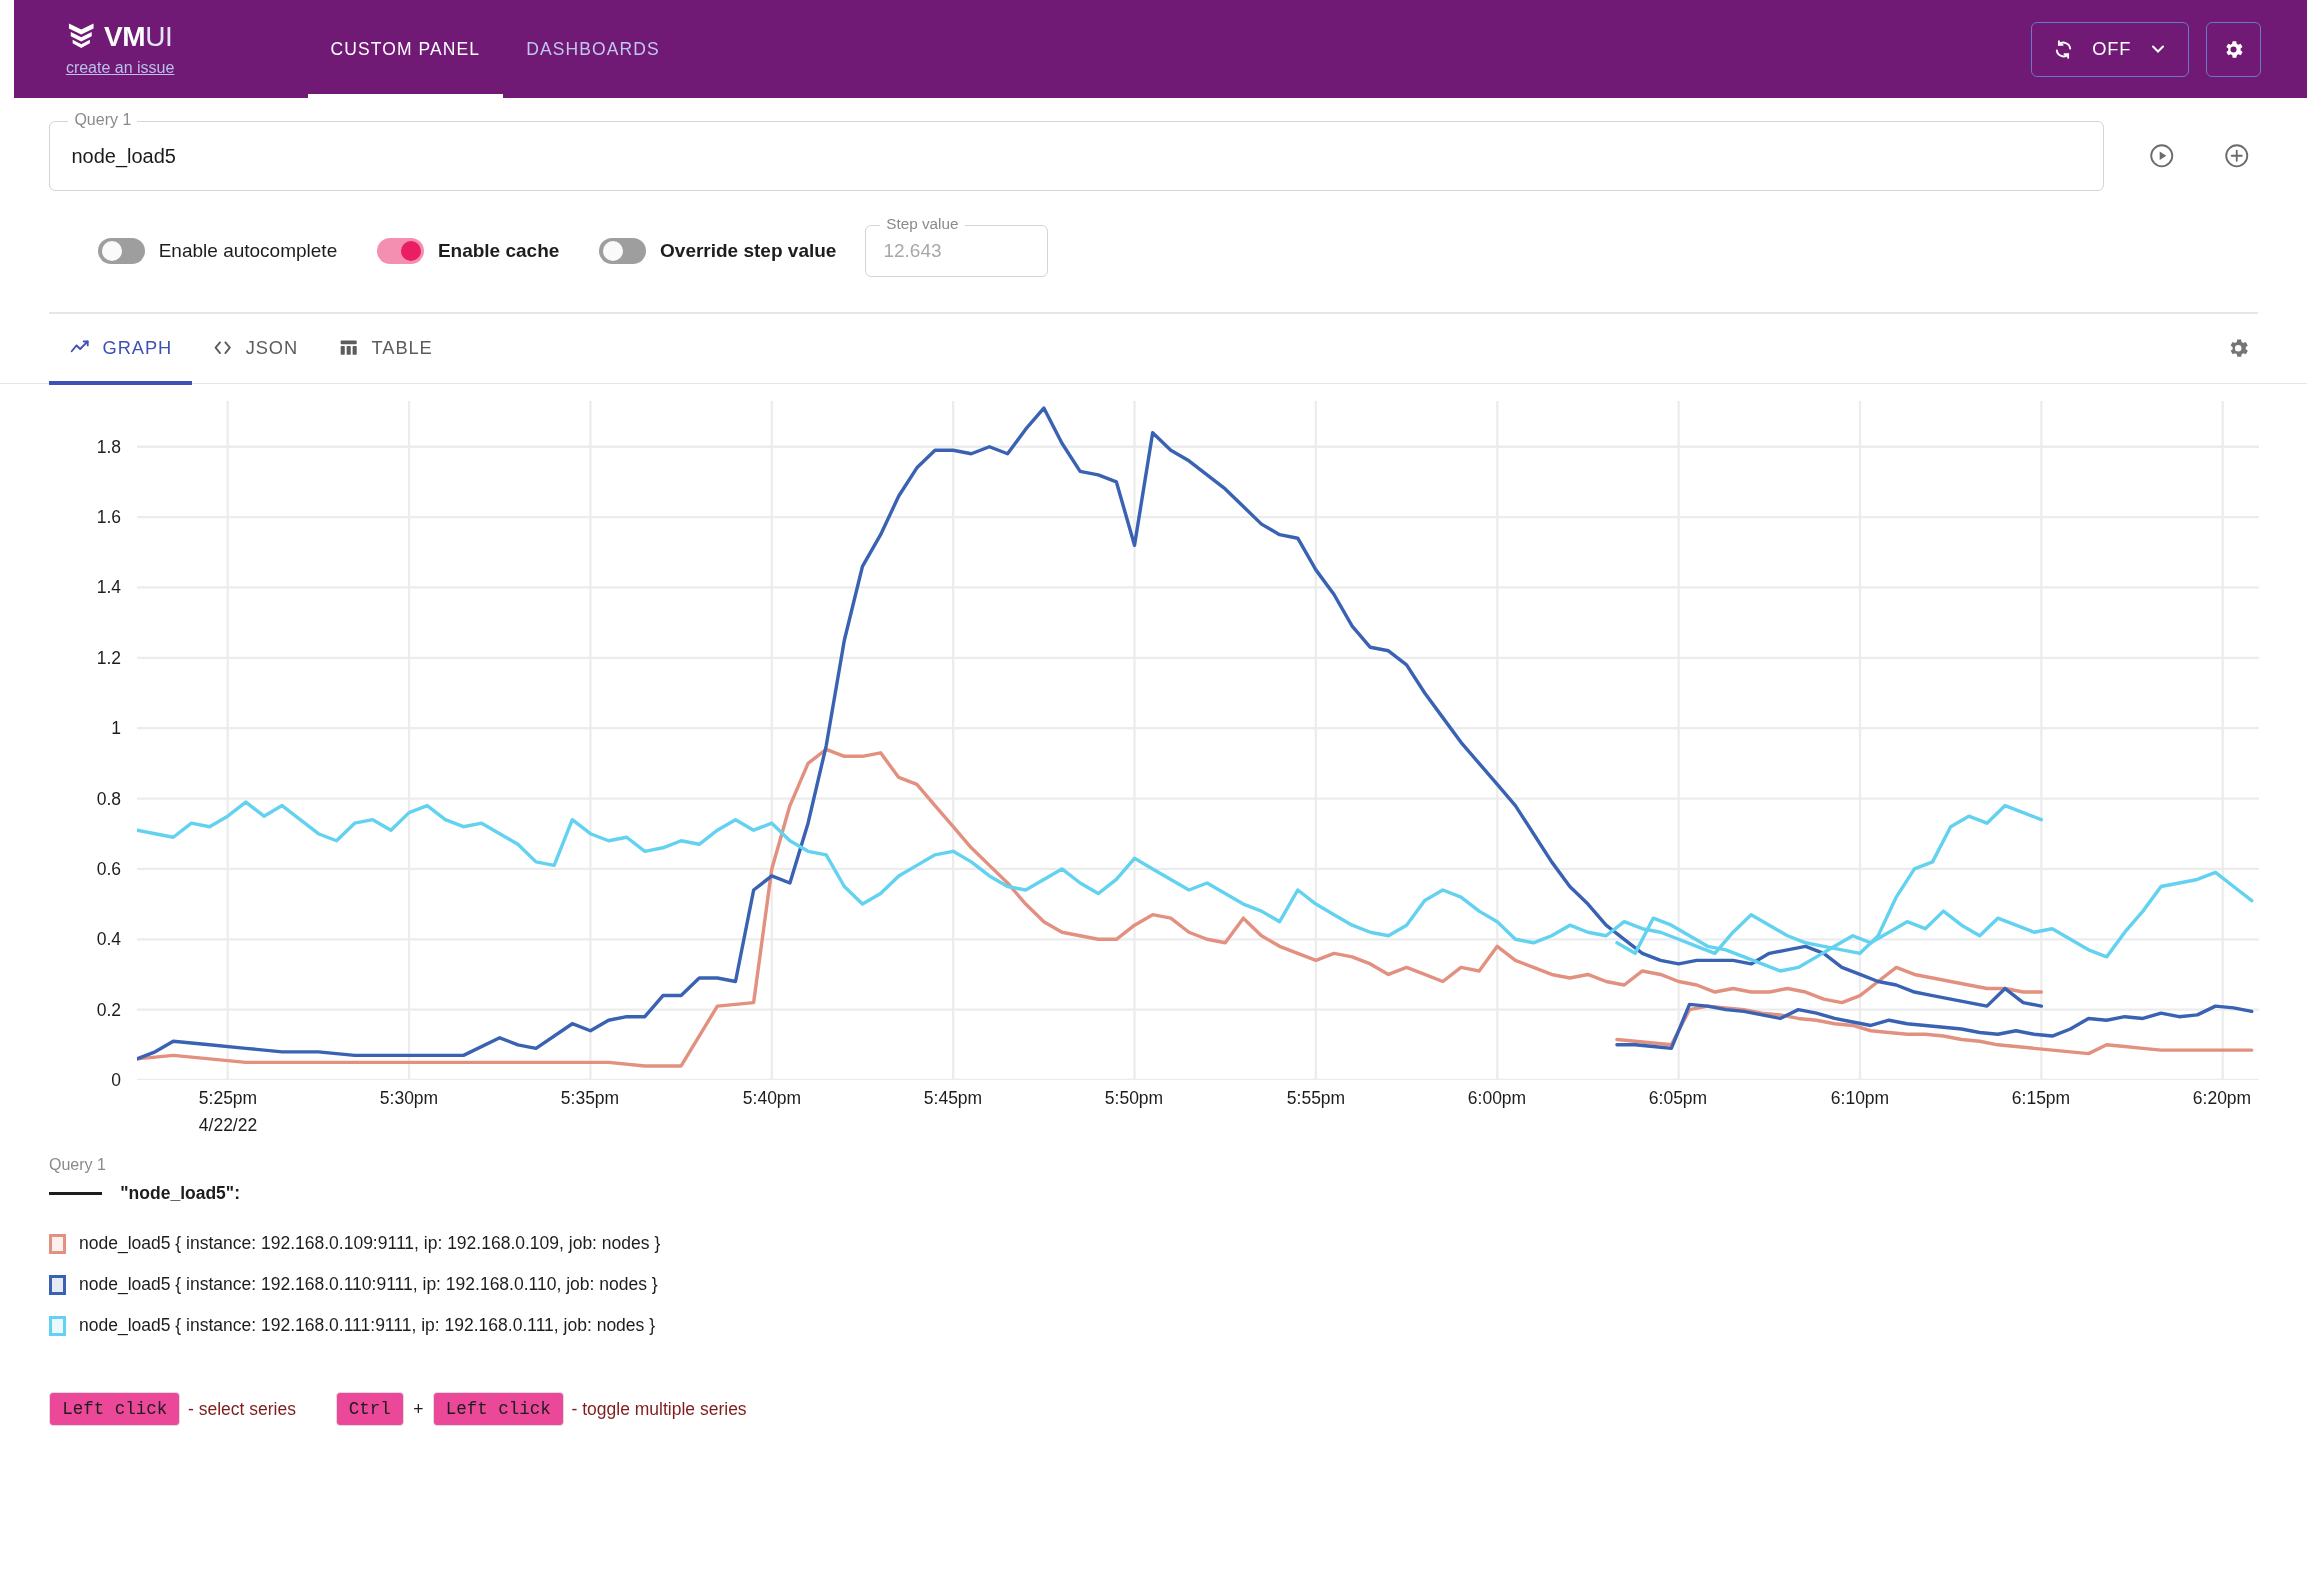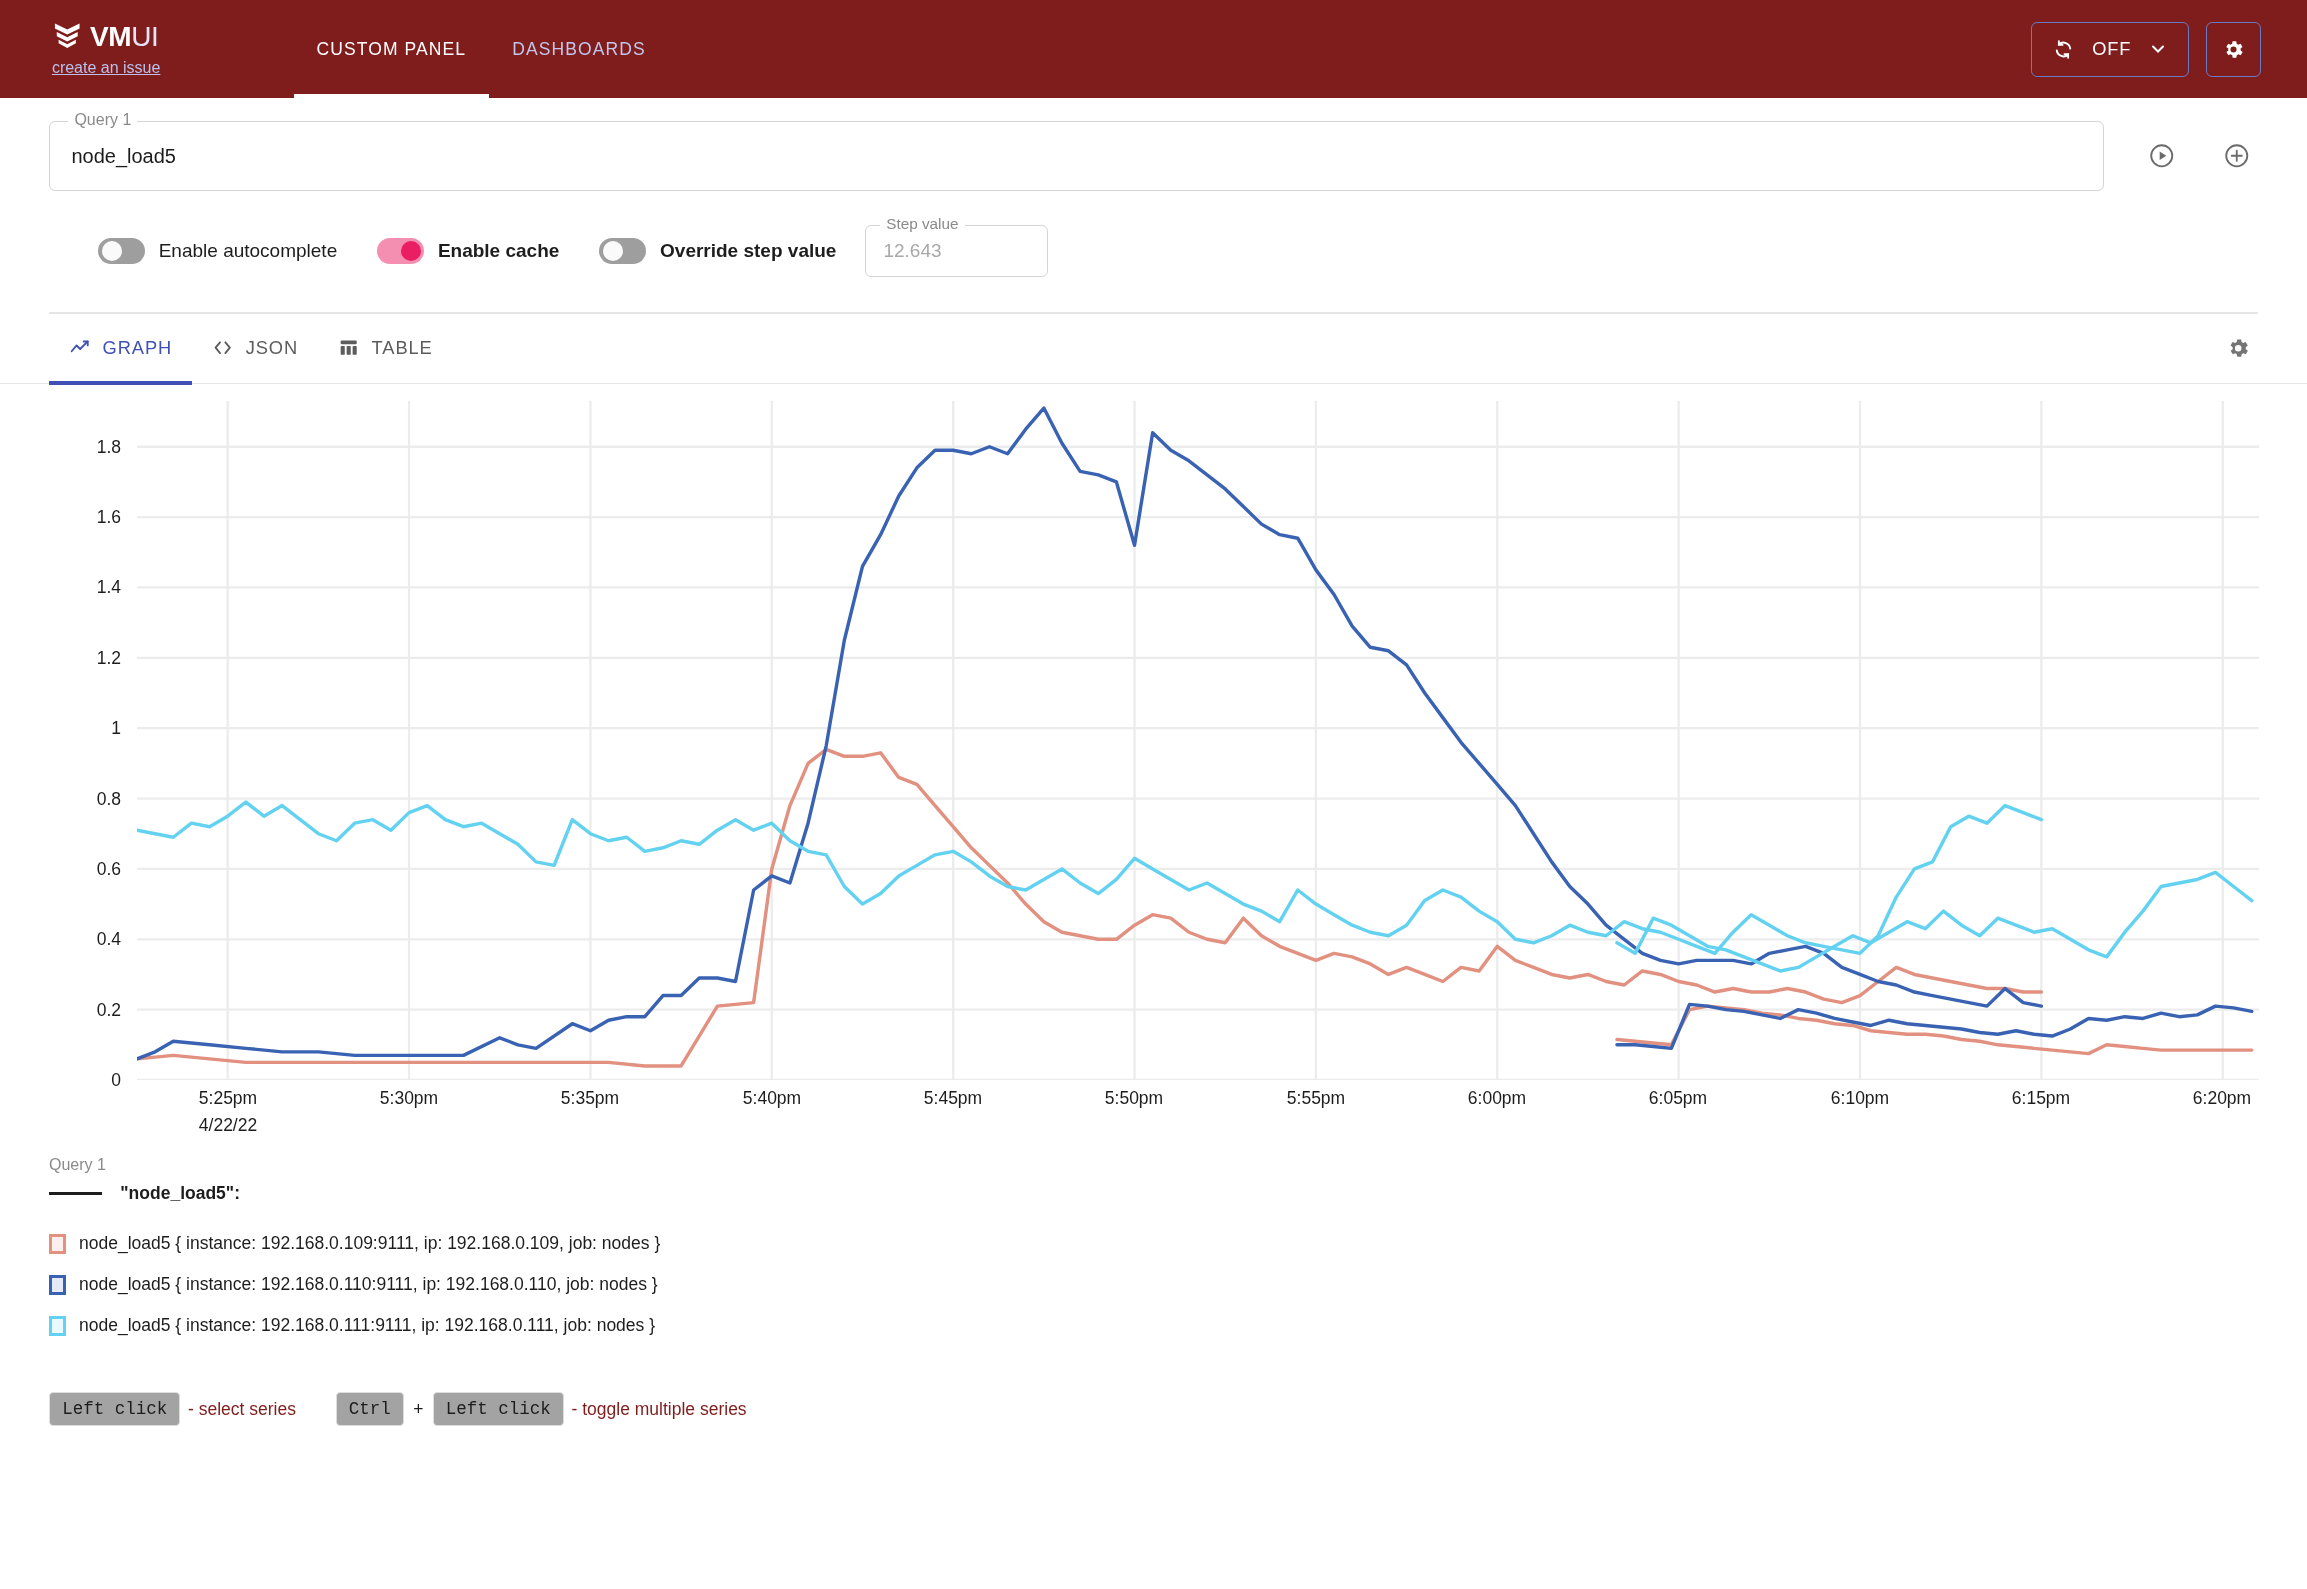"VMUI" .header { background: #7f1d1d -> #701a75; margin-left: none -> 14px }
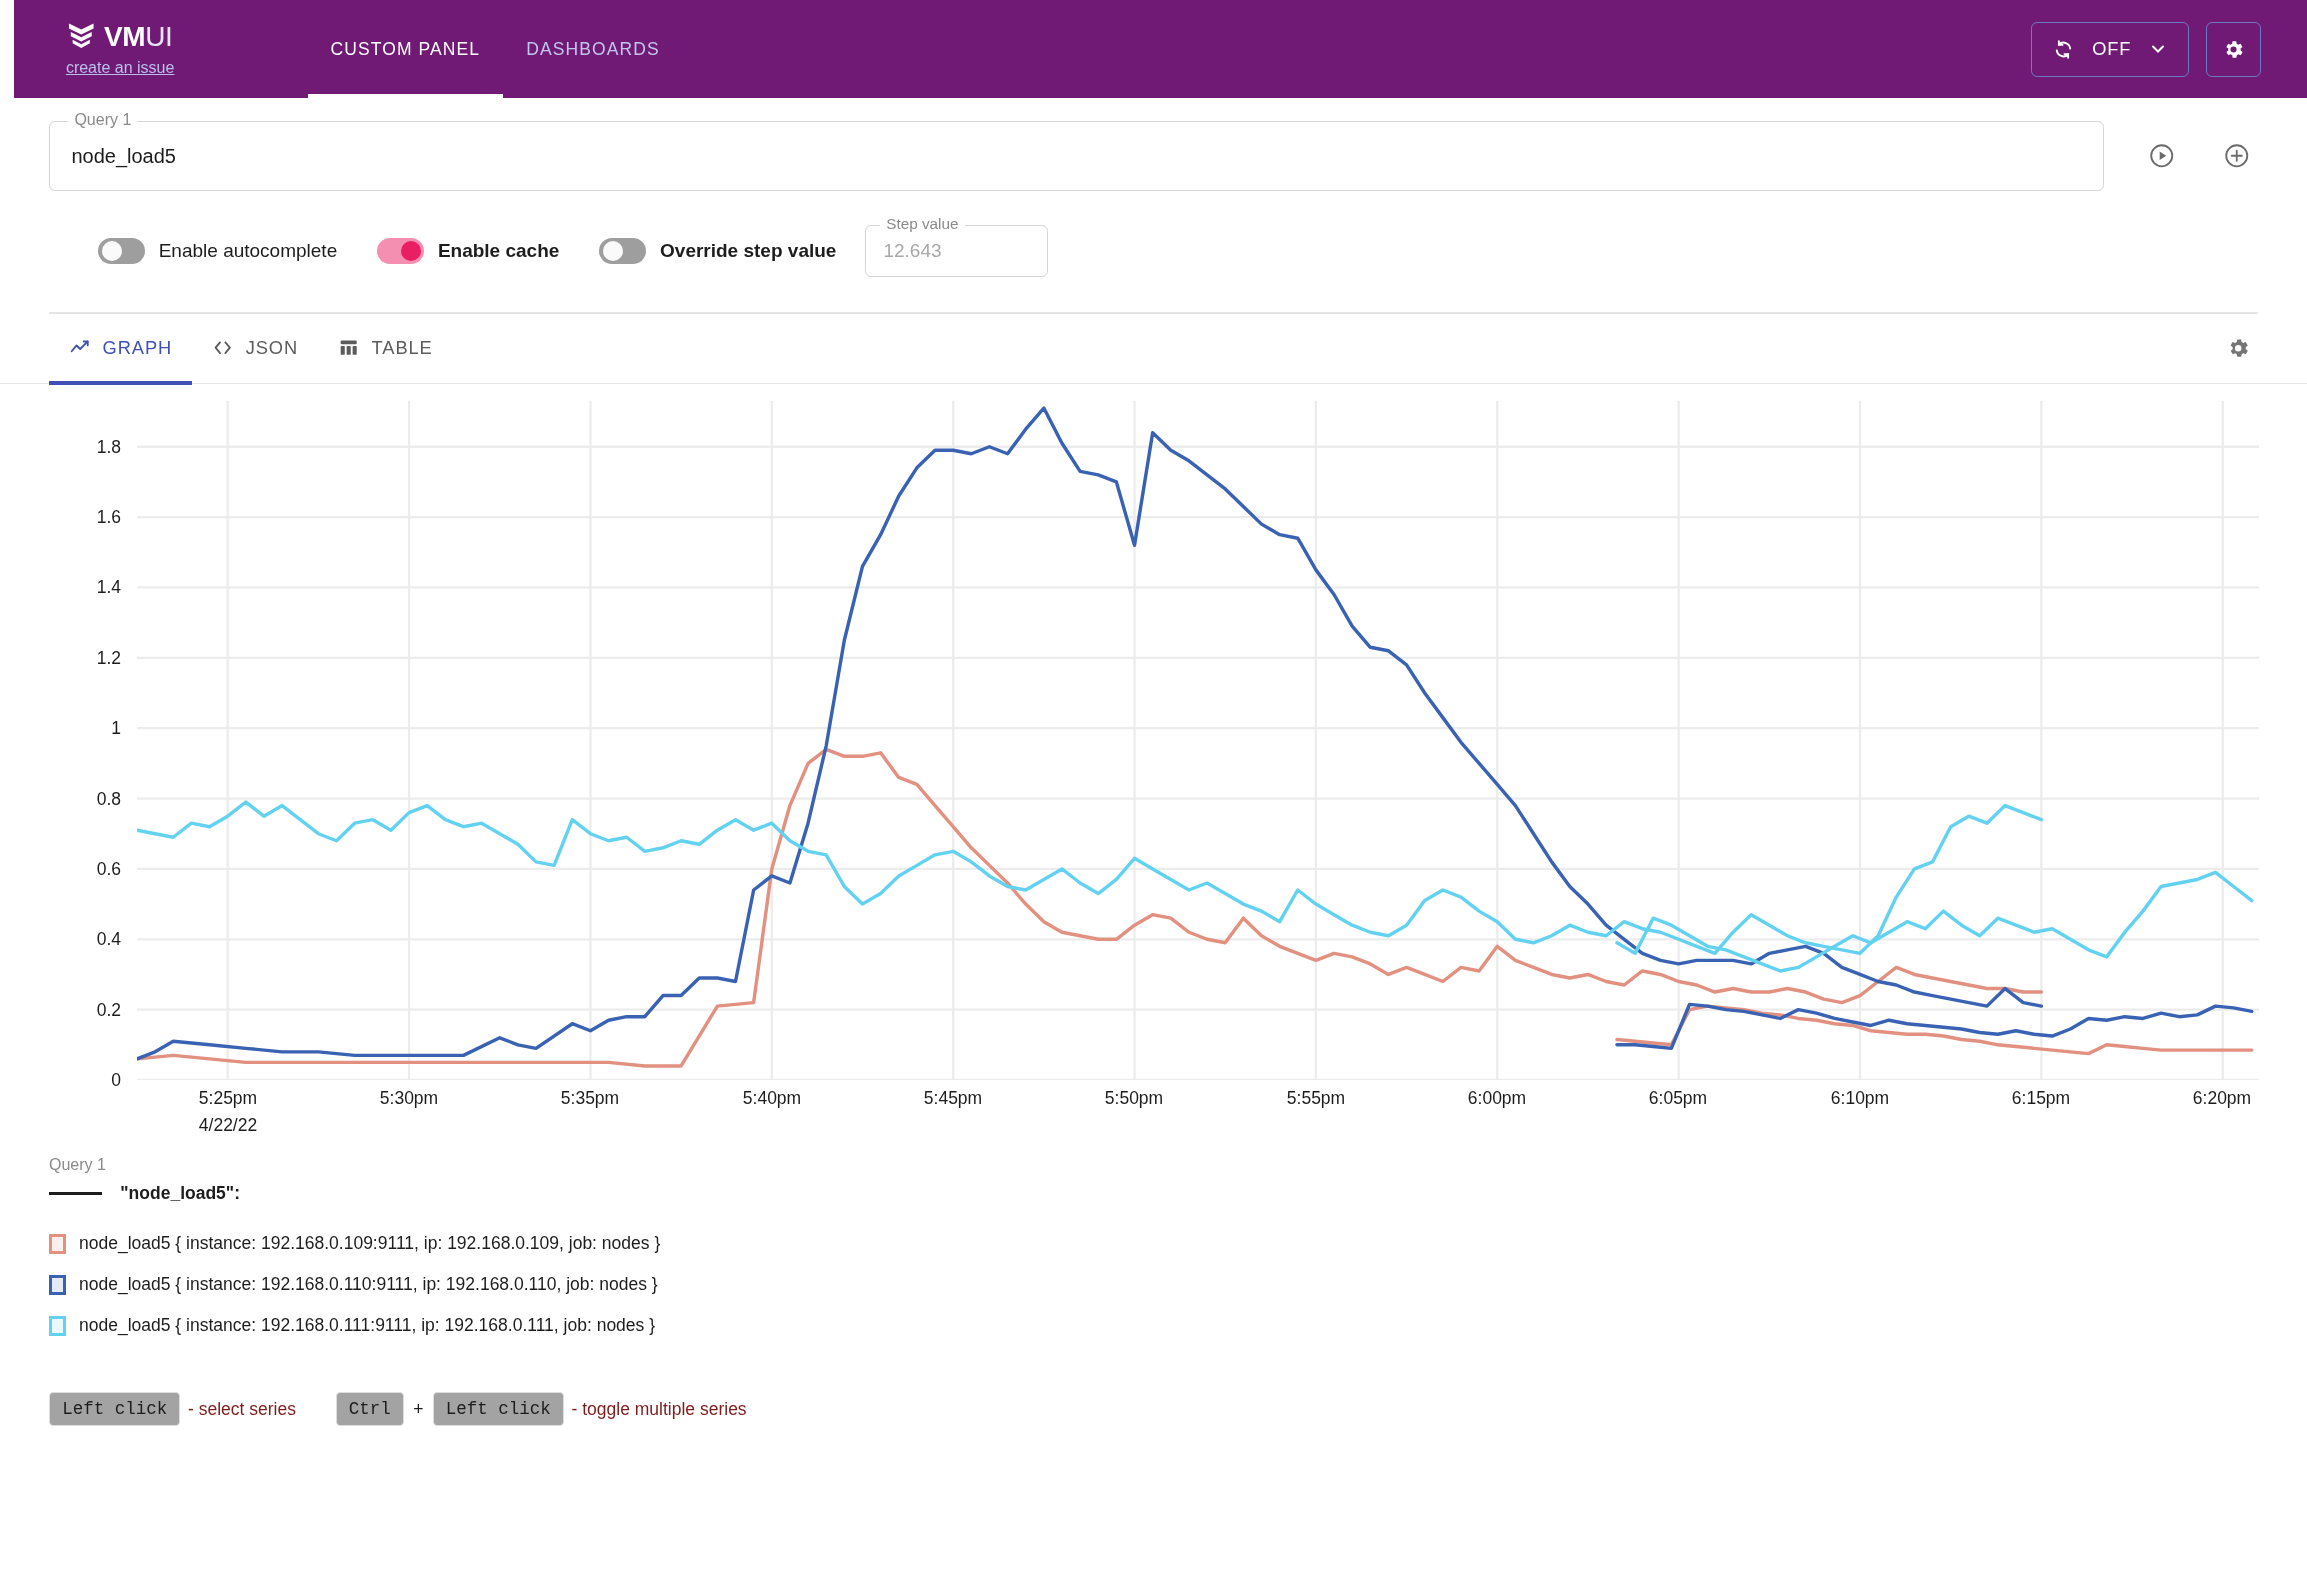"Left click" .kbd { background: #a3a3a3 -> #ec4899 }
